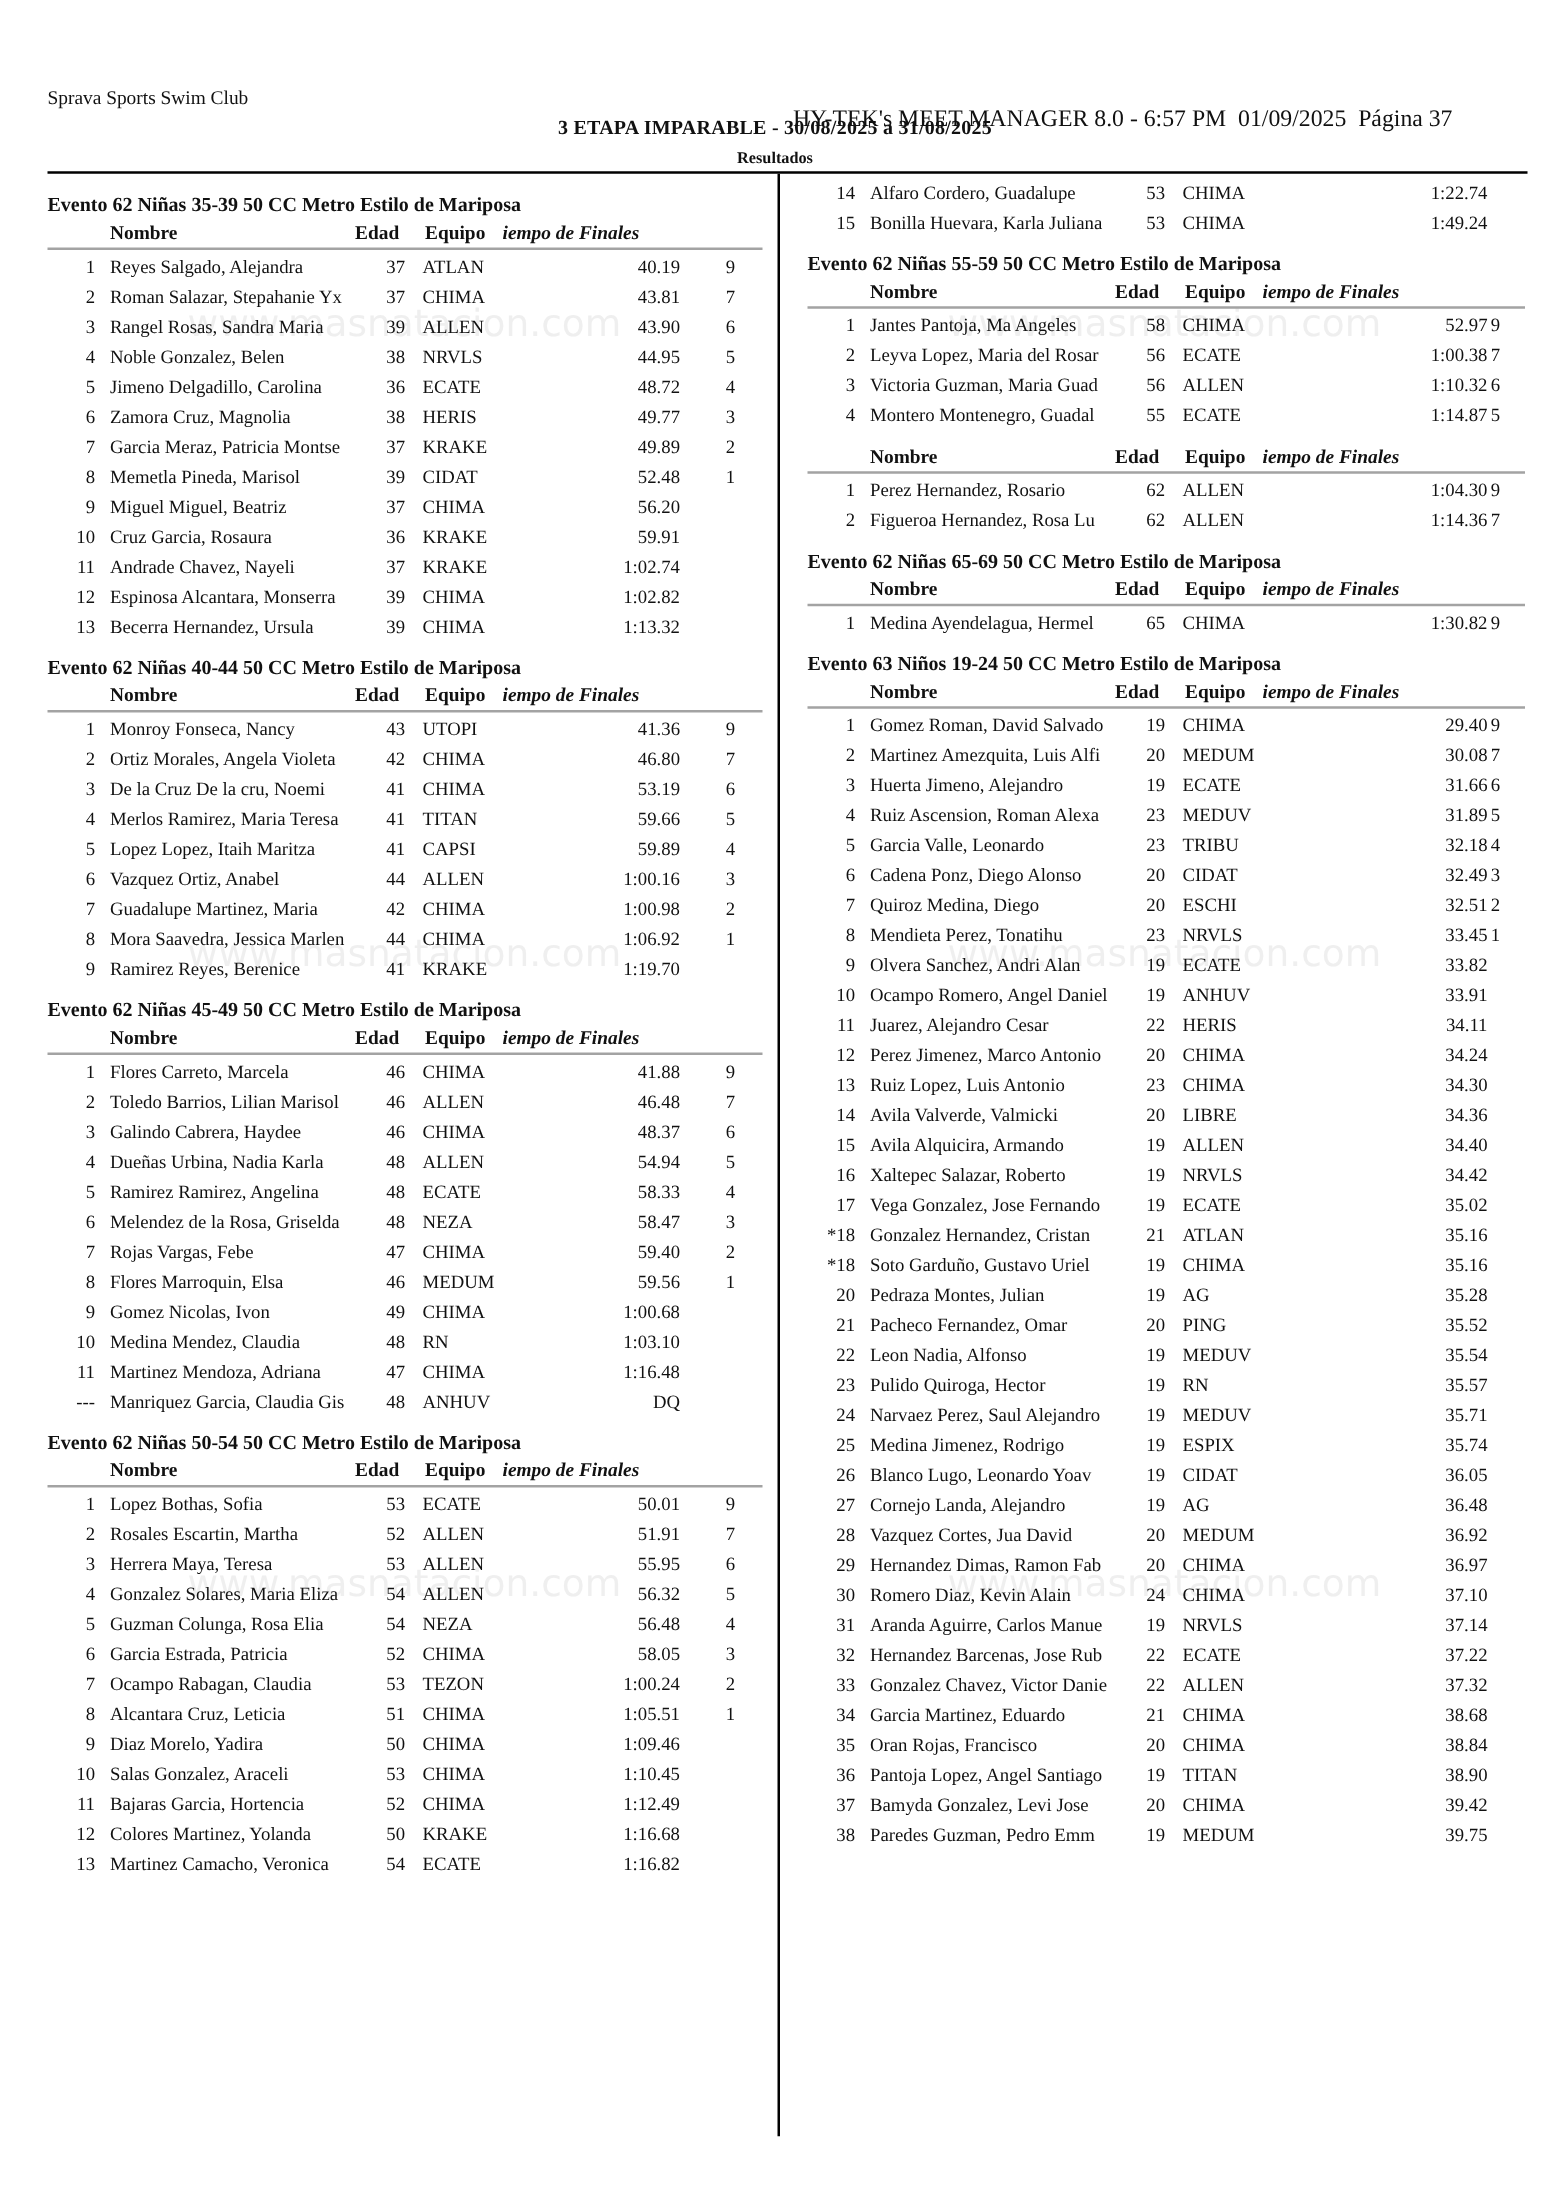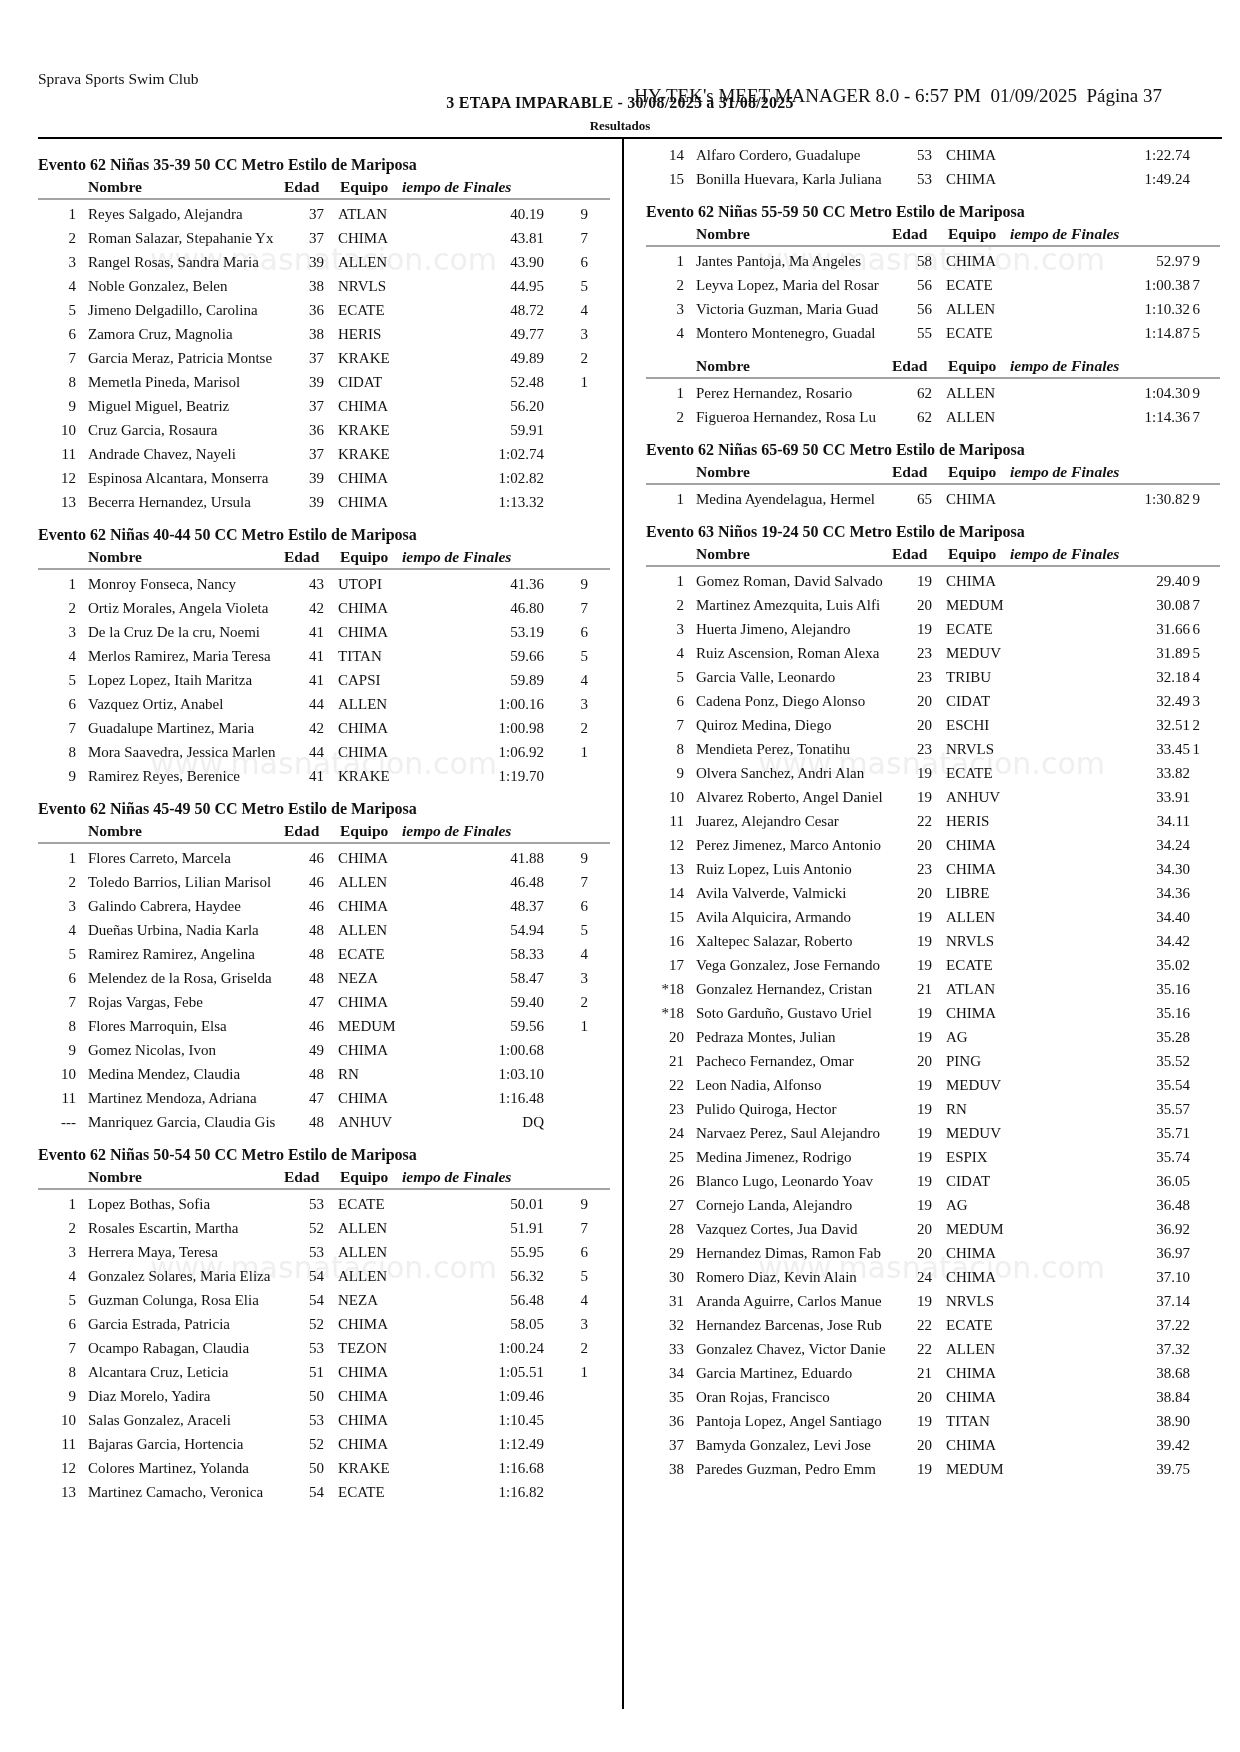"Alvarez Roberto, Angel Daniel" span.c-name { text: Alvarez Roberto -> Ocampo Romero }
